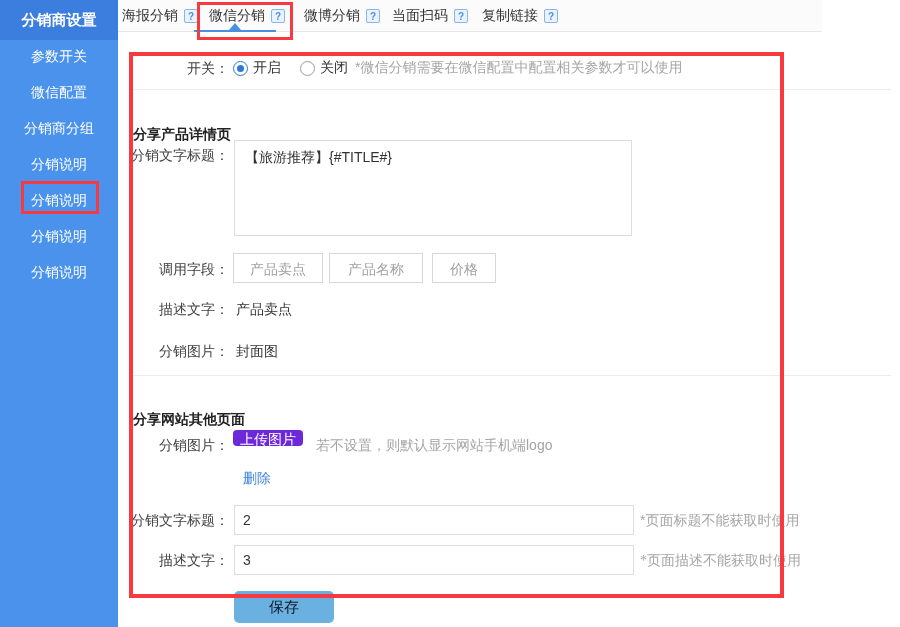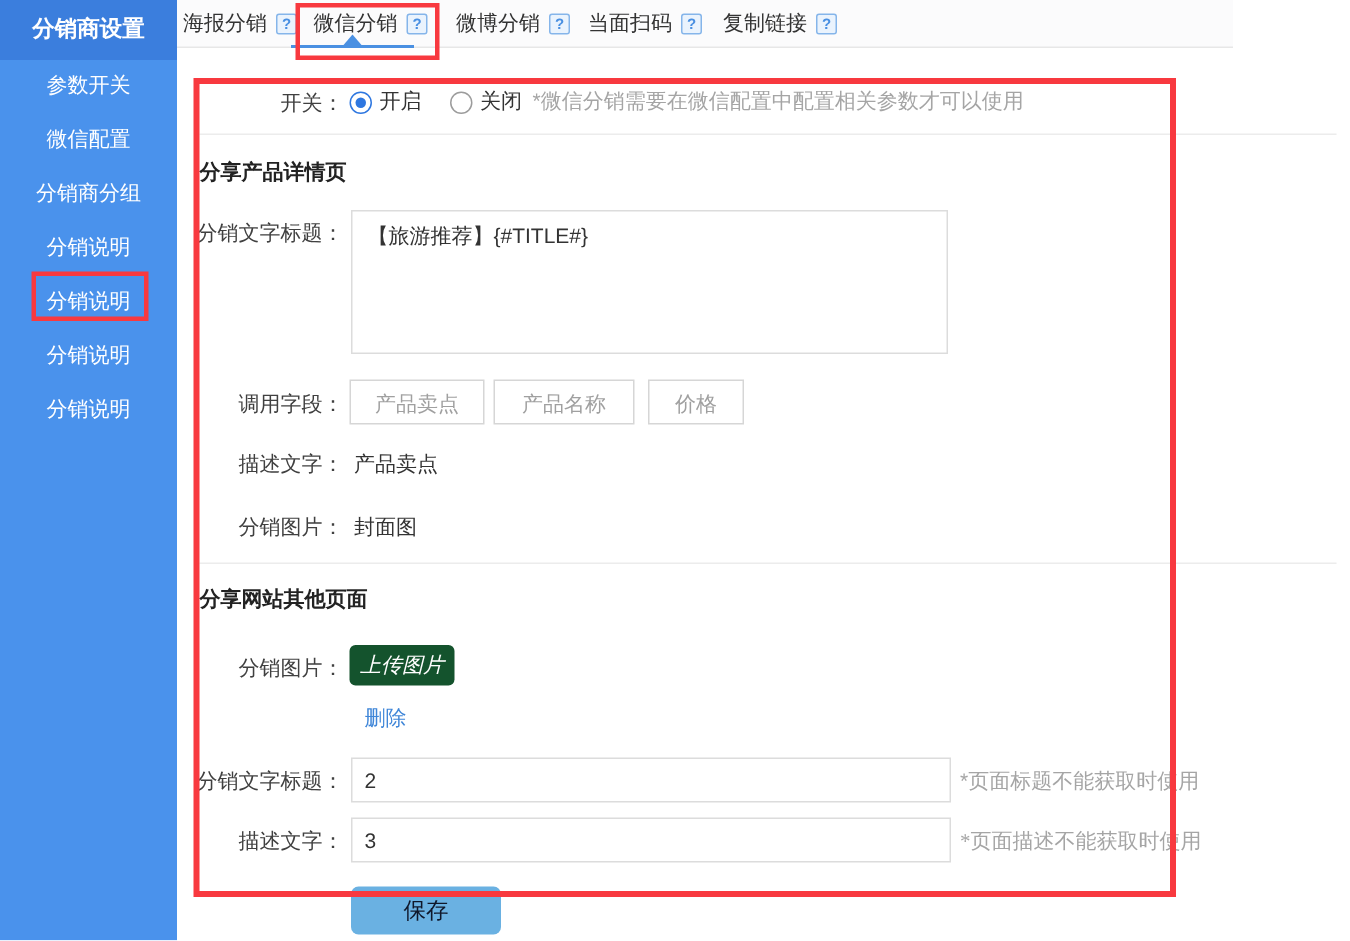"分享产品详情页" .sec-title { margin-top: none -> 20px }
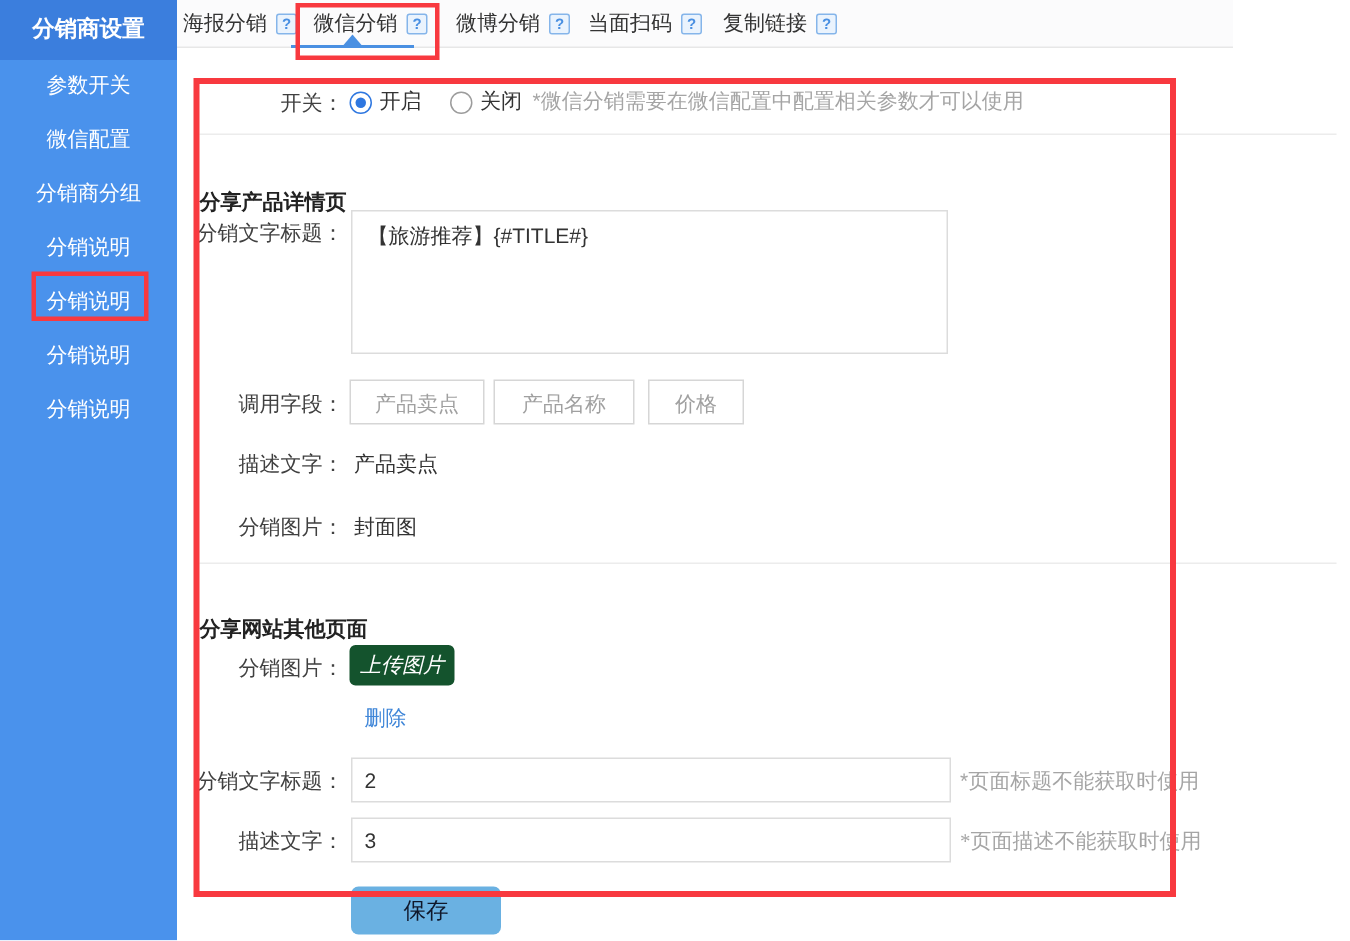"上传图片" .btn-upload { background: #14532d -> #6d28d9; font-style: italic -> none; height: 27px -> 16px }
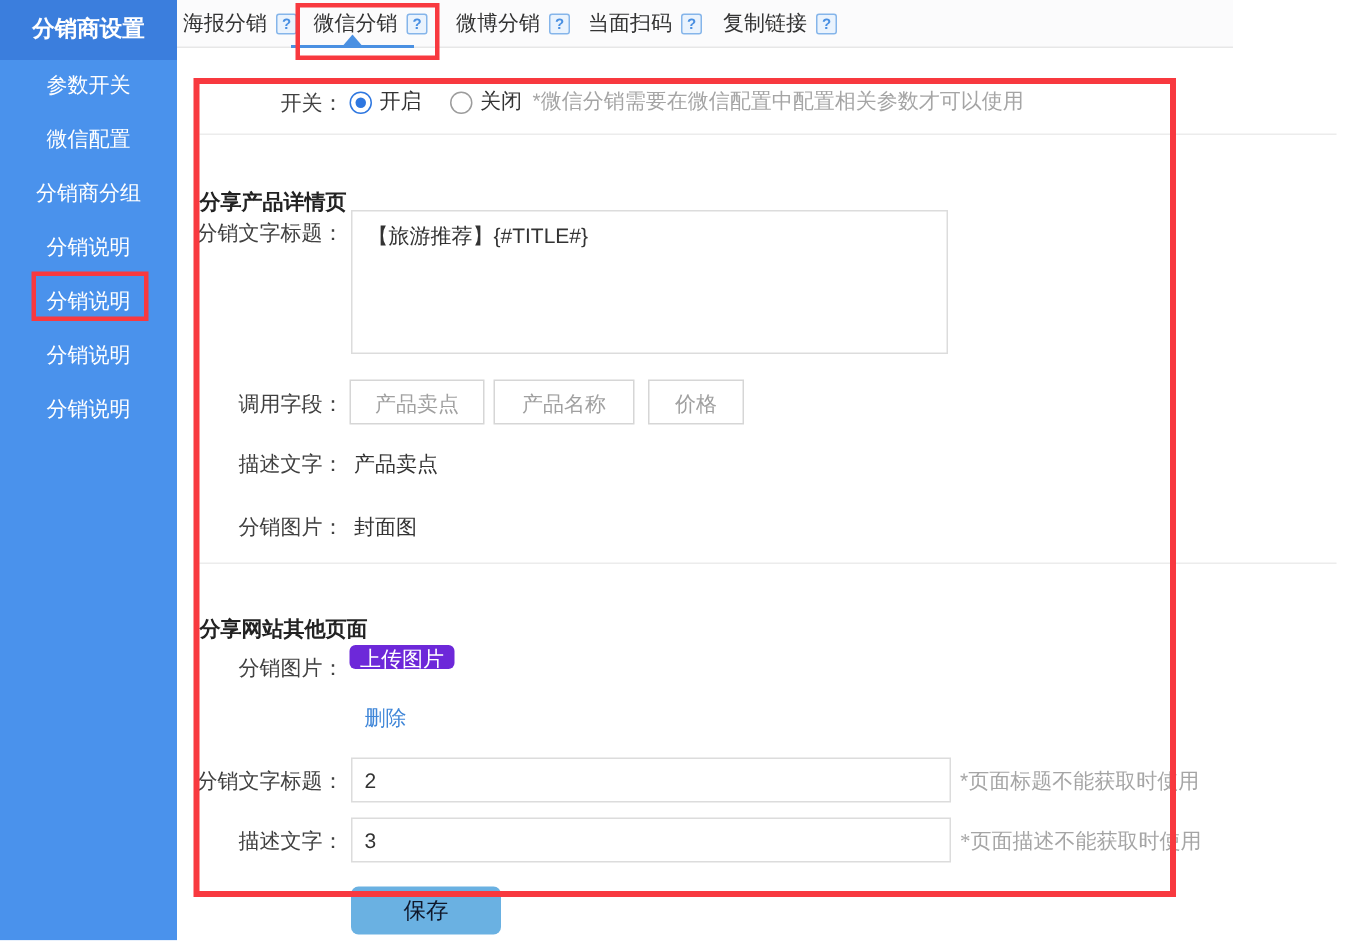"若不设置，则默认显示网站手机端logo" span.note { html: none -> <span>若不设置，则默认显示网站手机端logo</span> }
